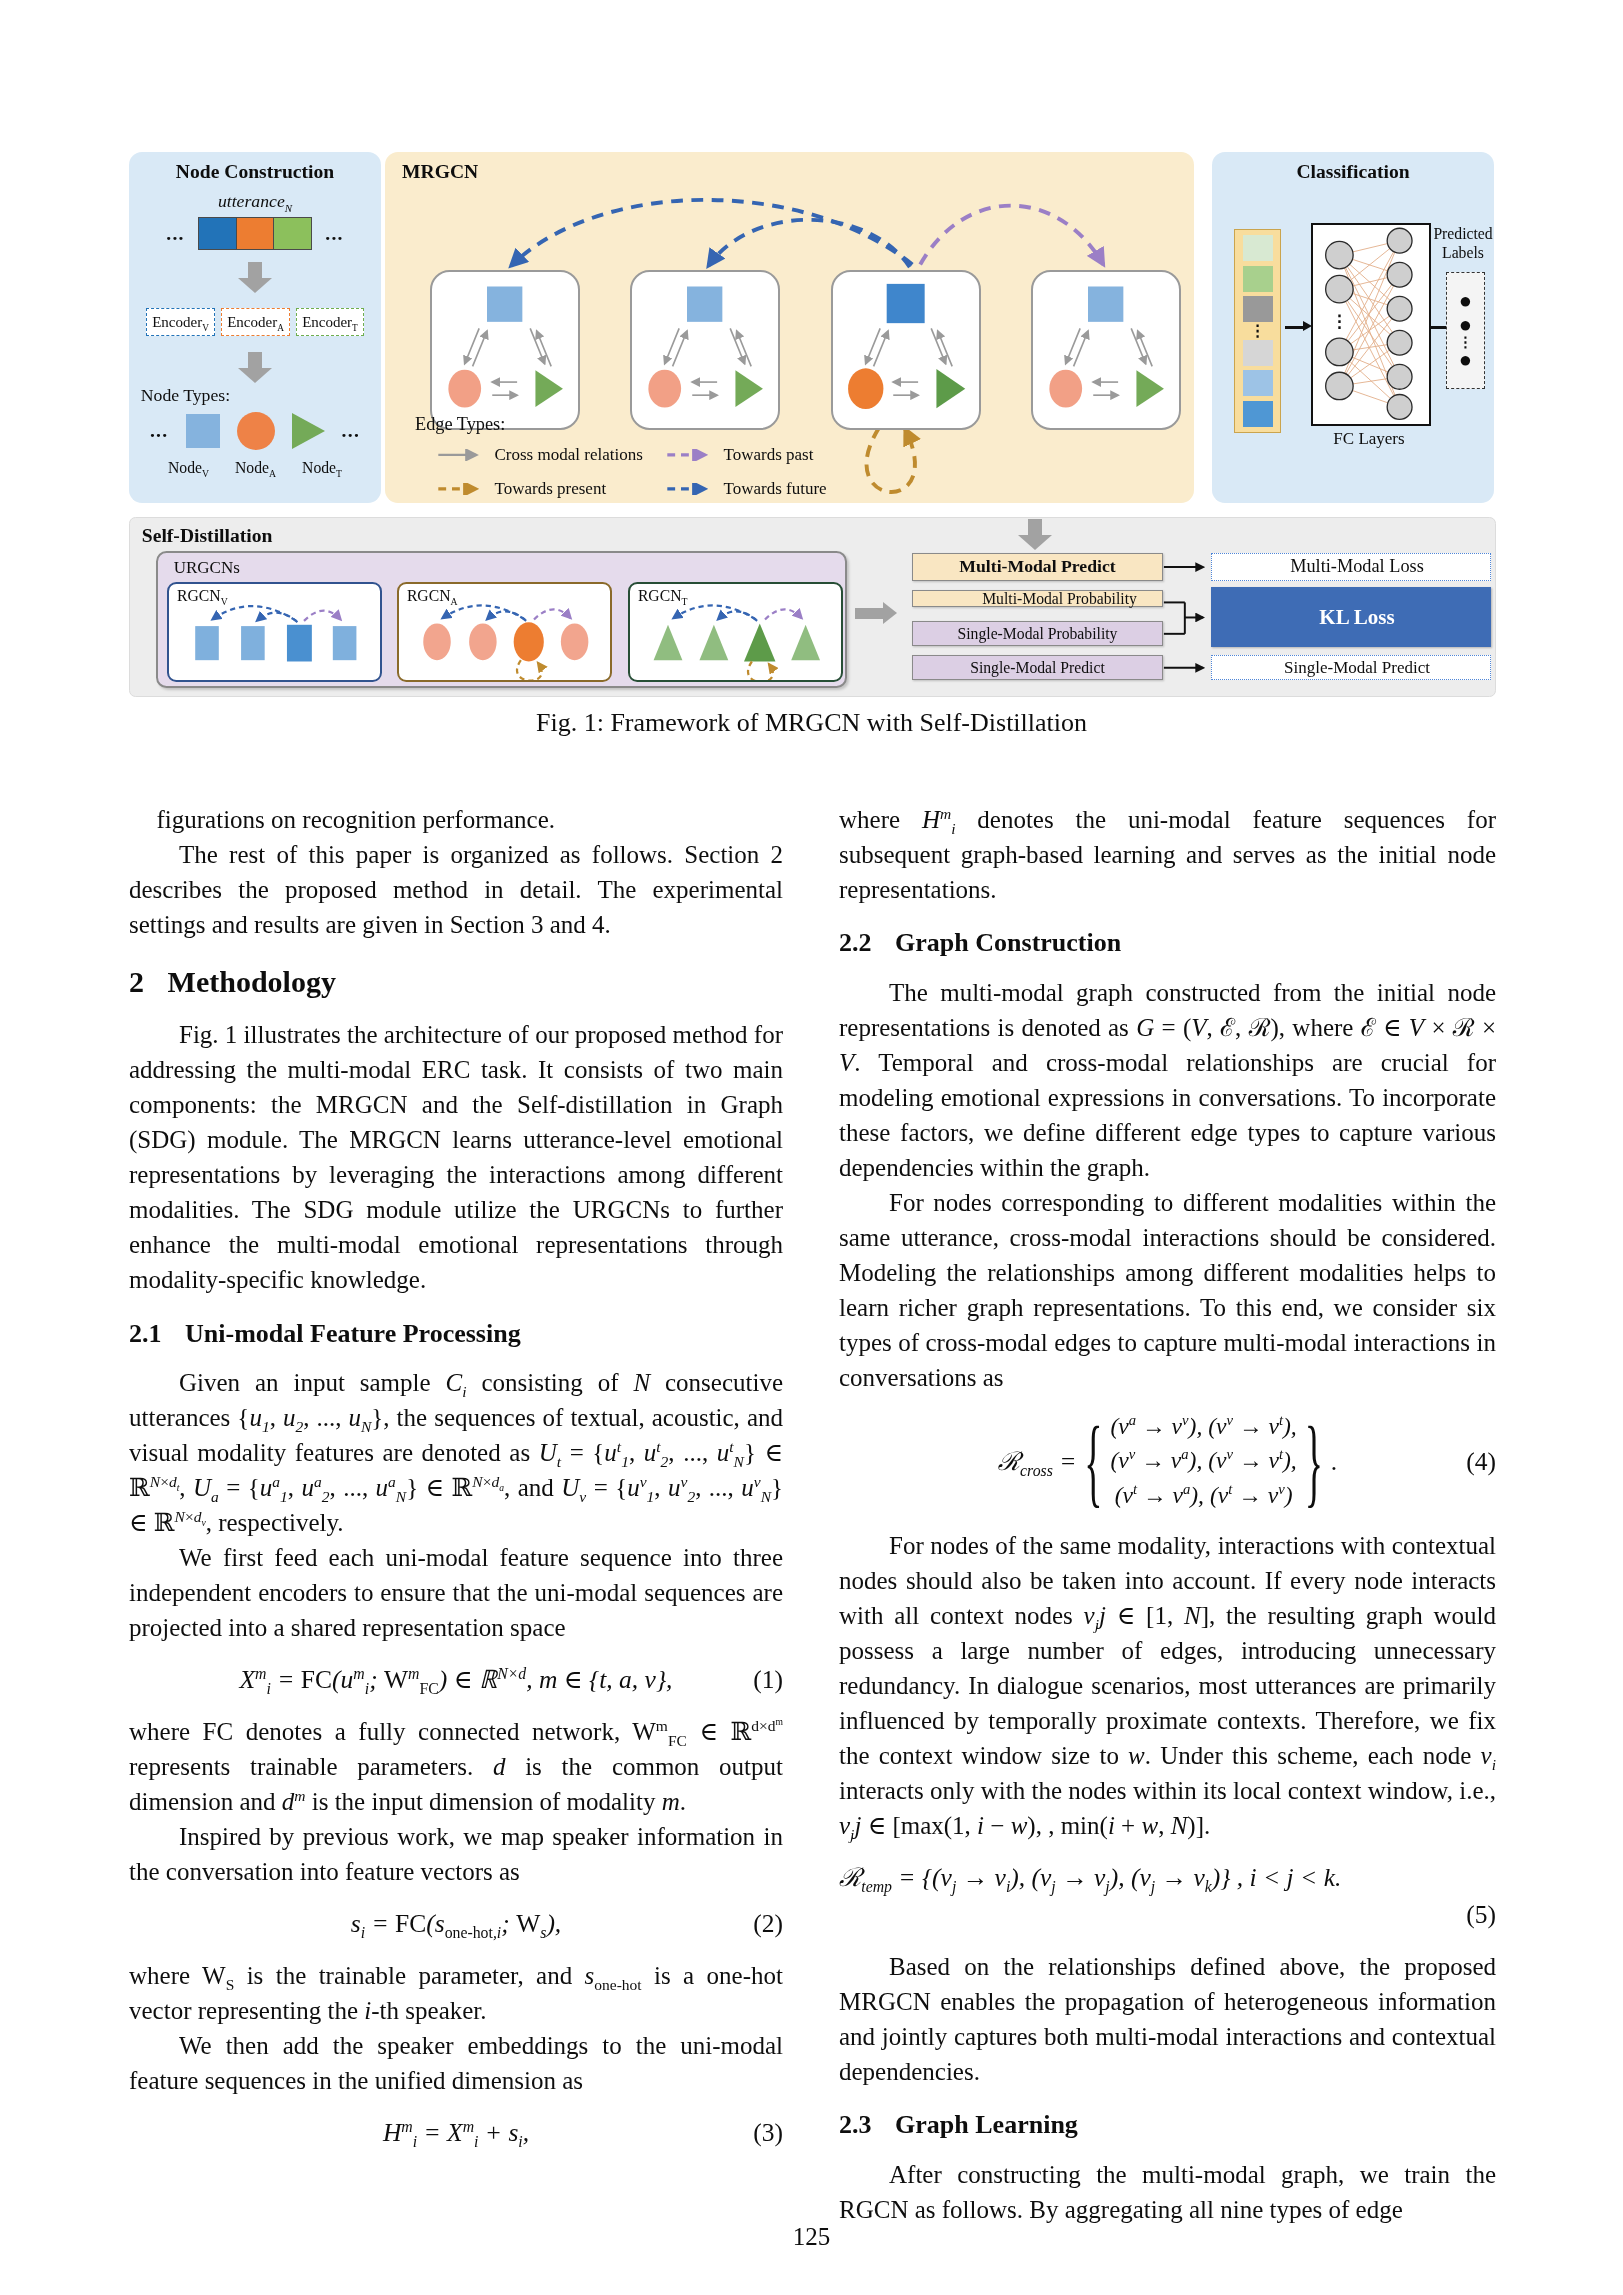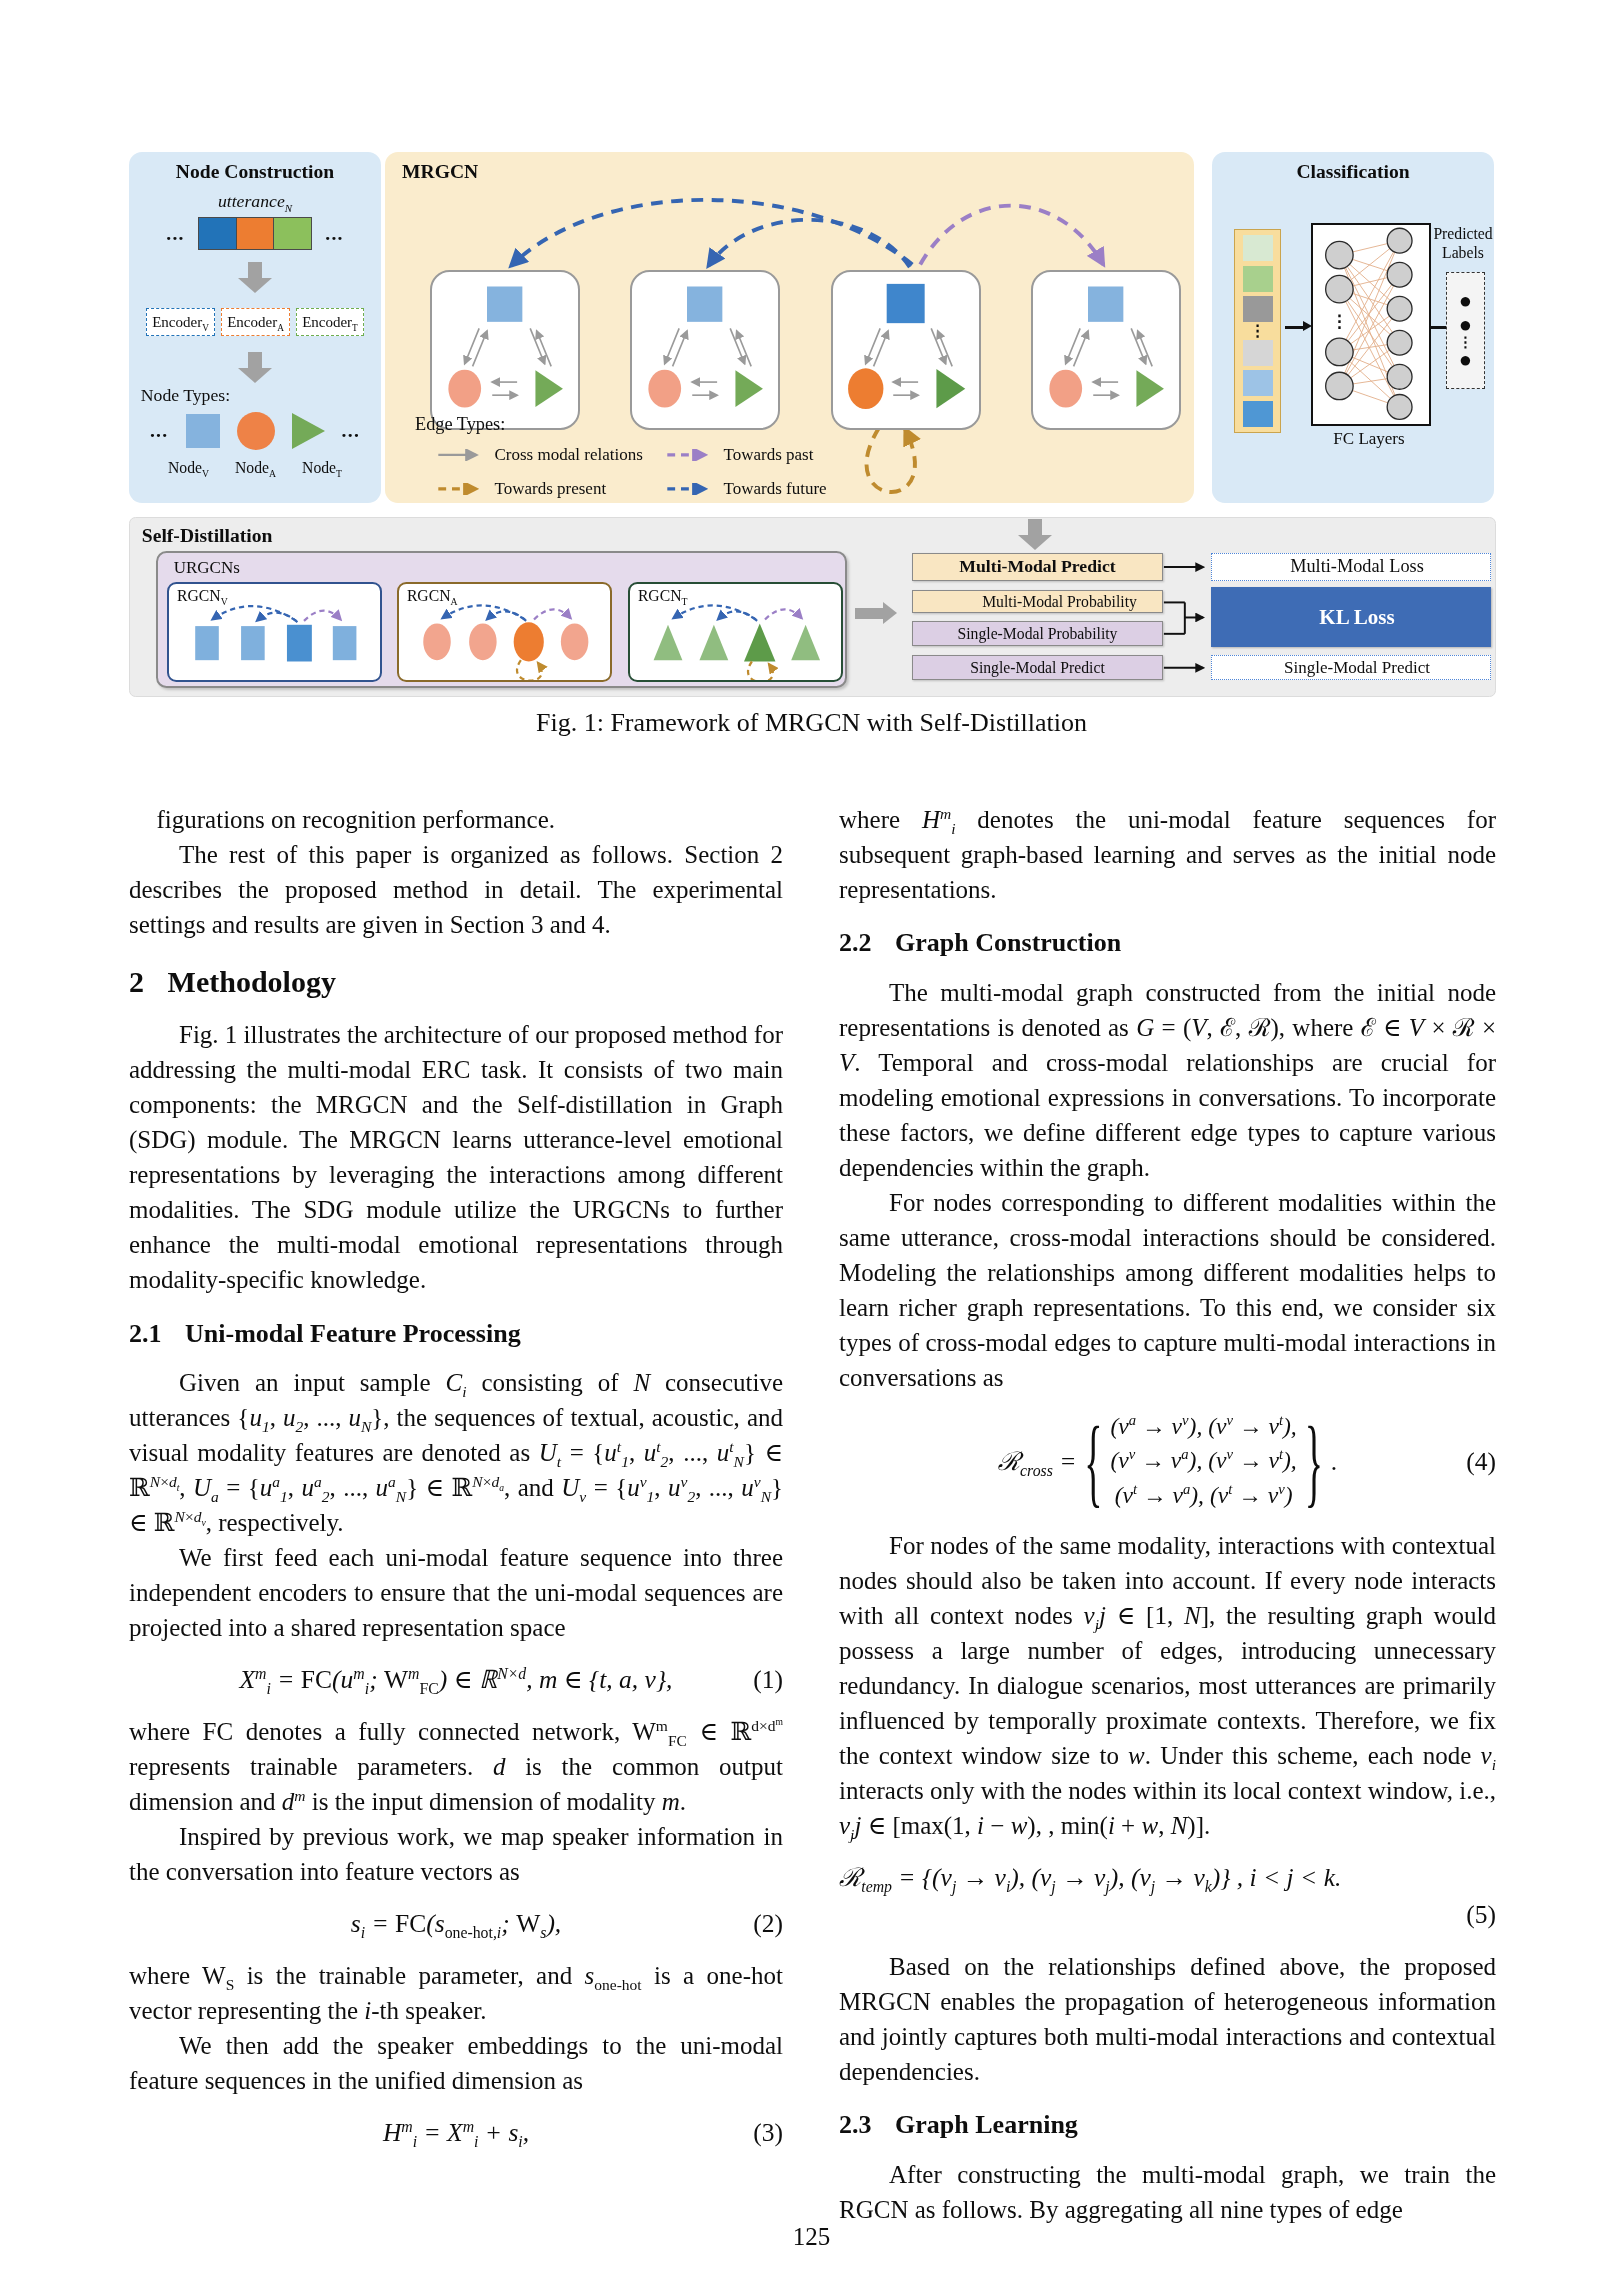"Multi-Modal Probability" div.flowbox { height: 23px -> 17px }
